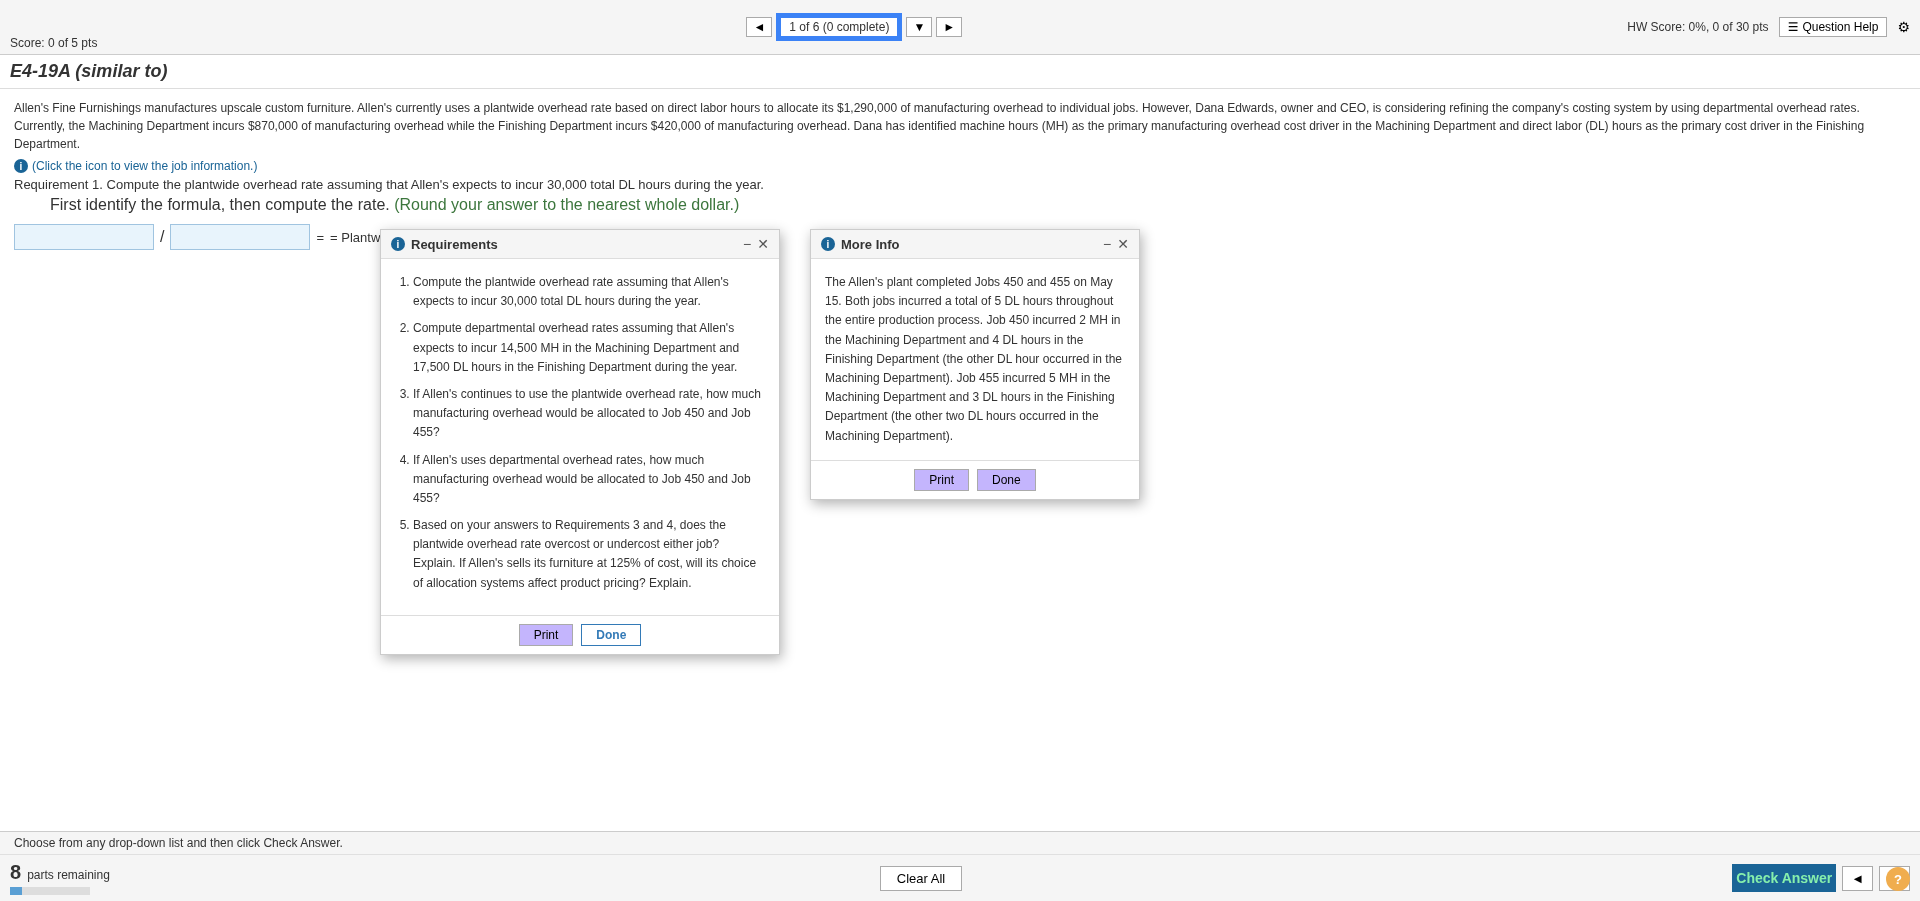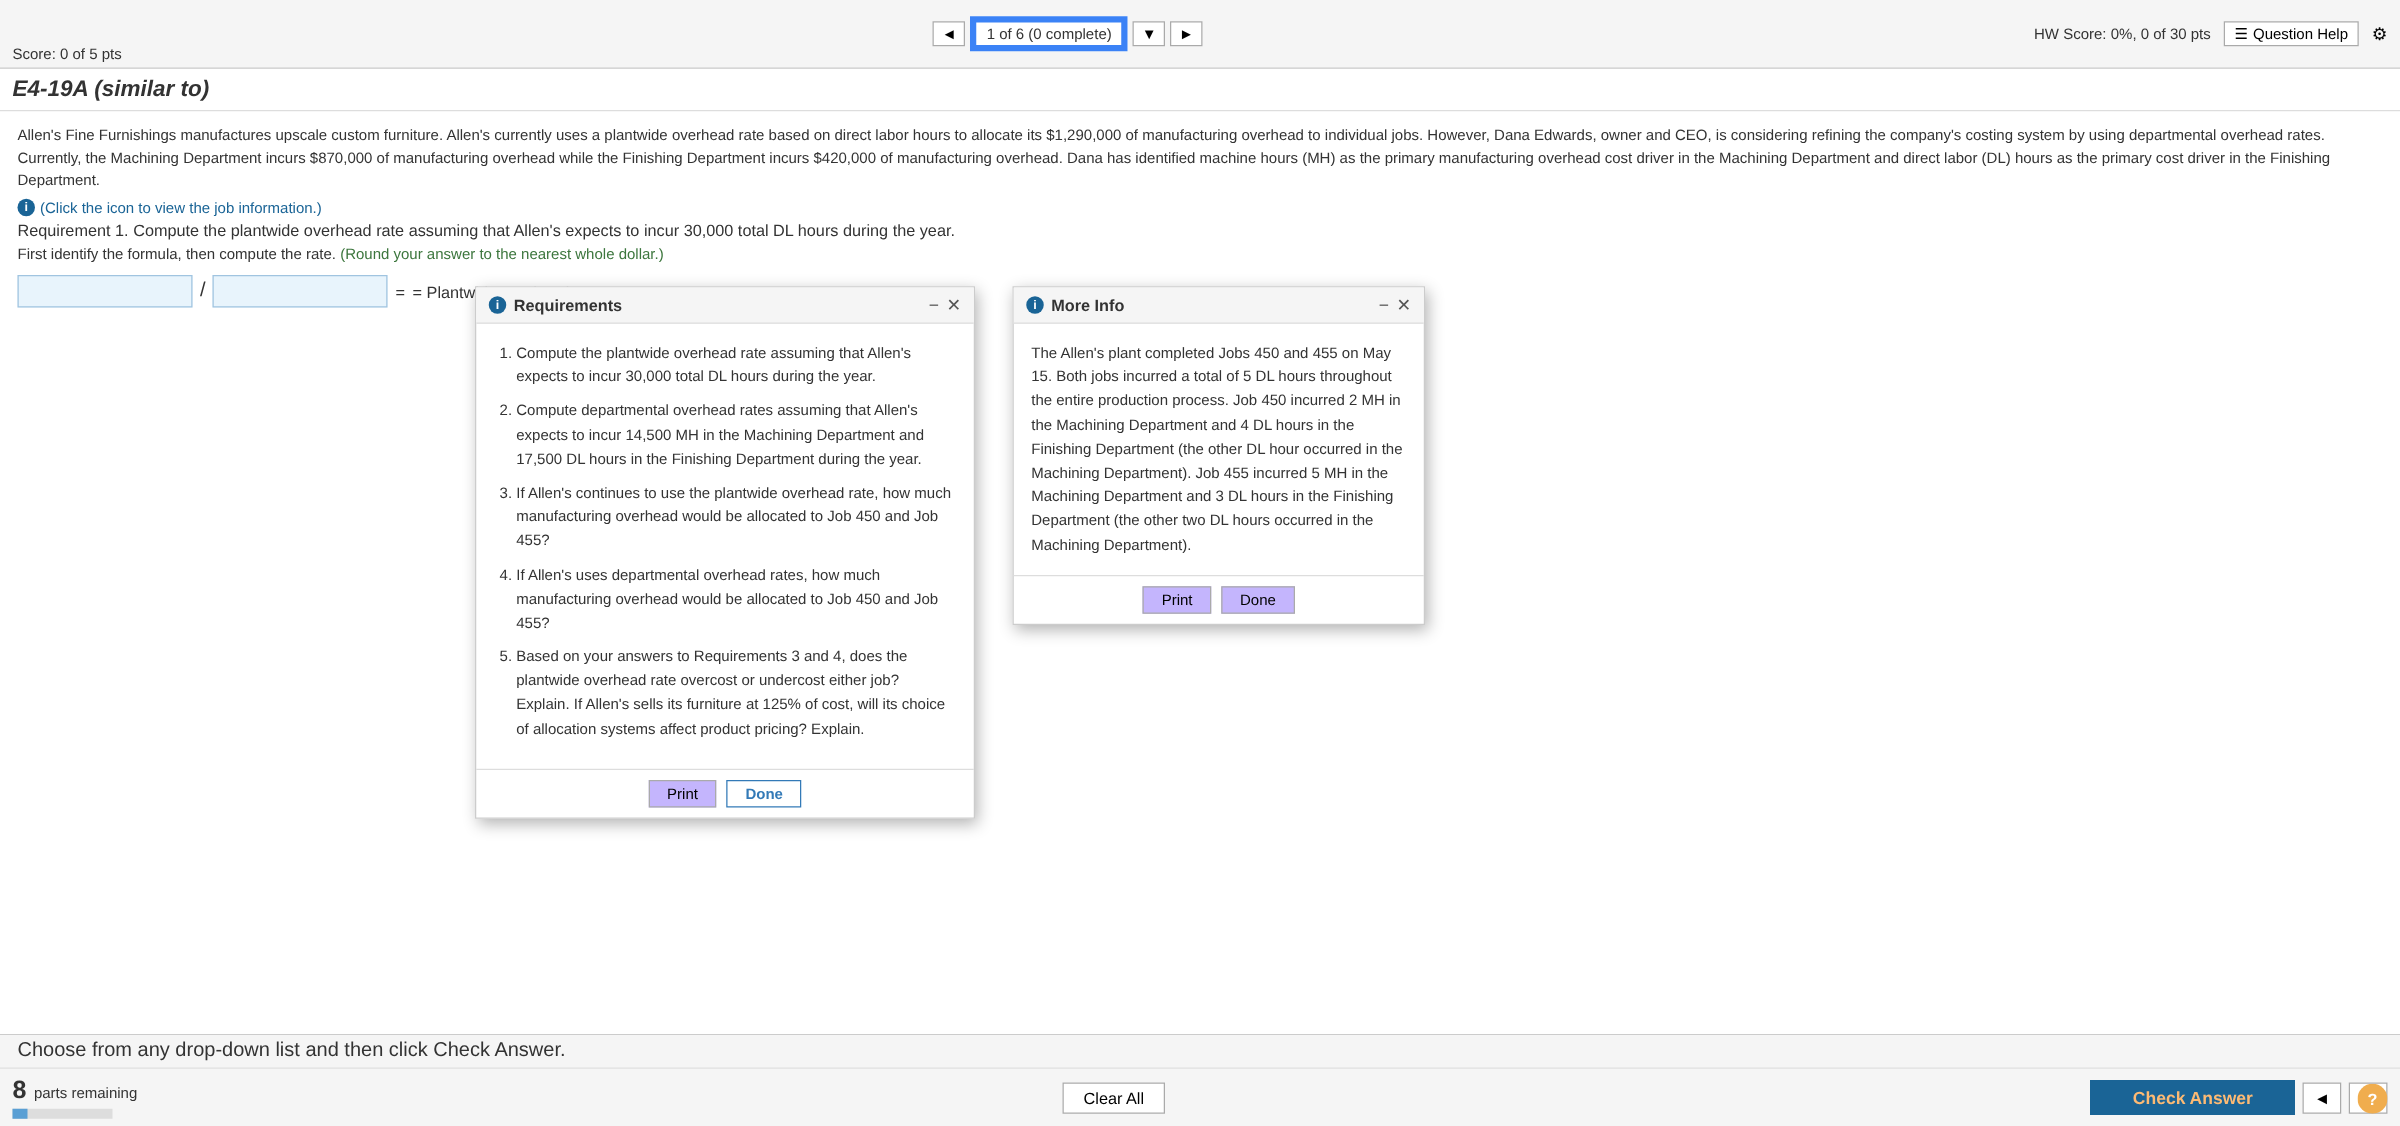"First identify the formula, then" .req-instruction { font-size: 12px -> 16px; margin-left: none -> 36px }
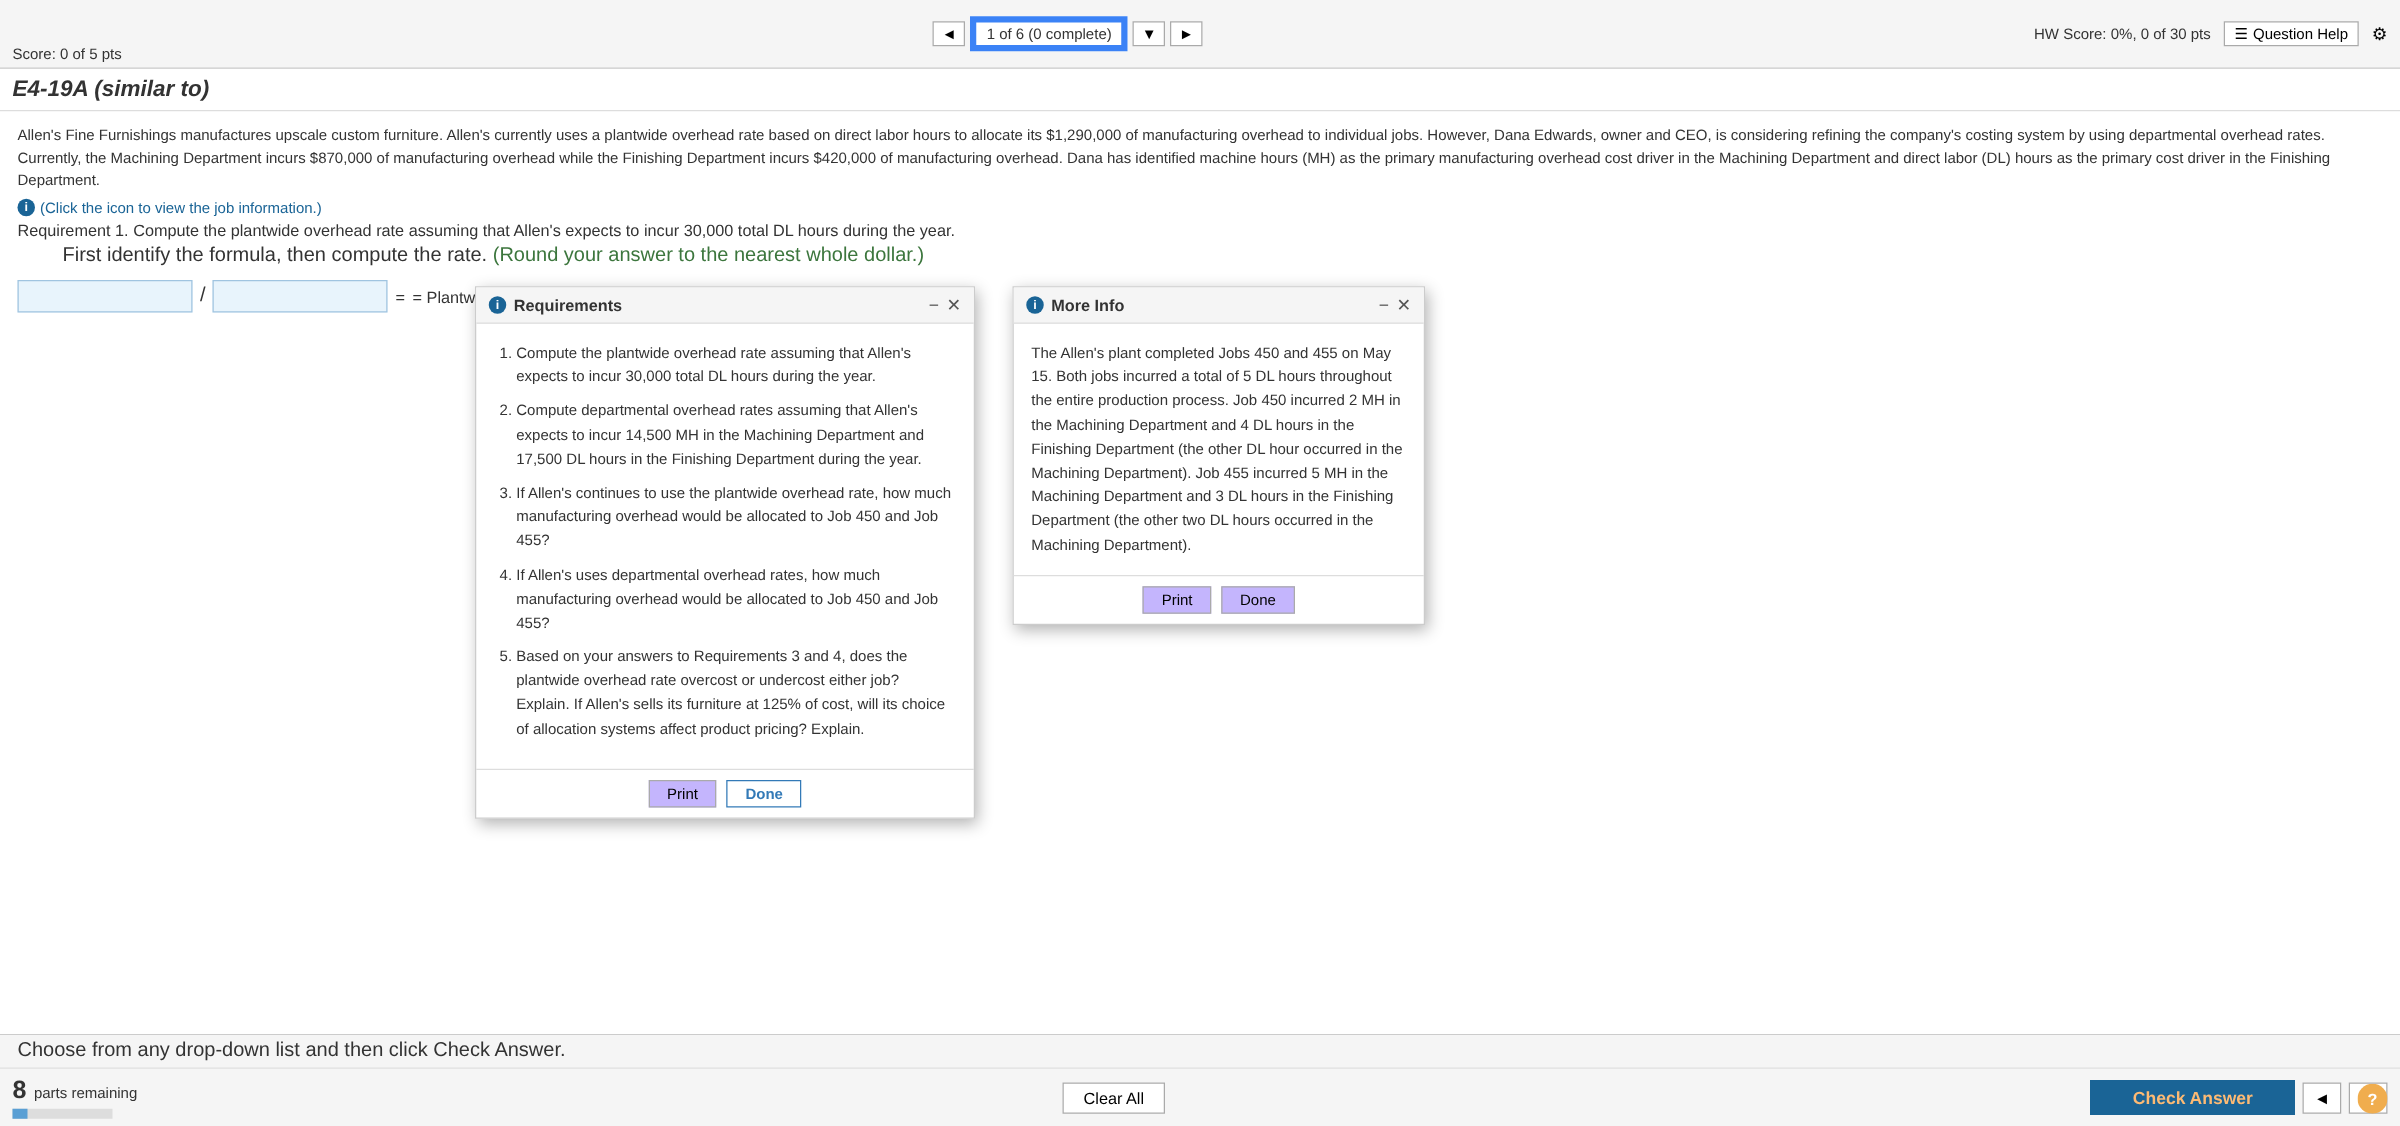"Choose from any drop-down list" .bottom-instruction { font-size: 16px -> 12px }
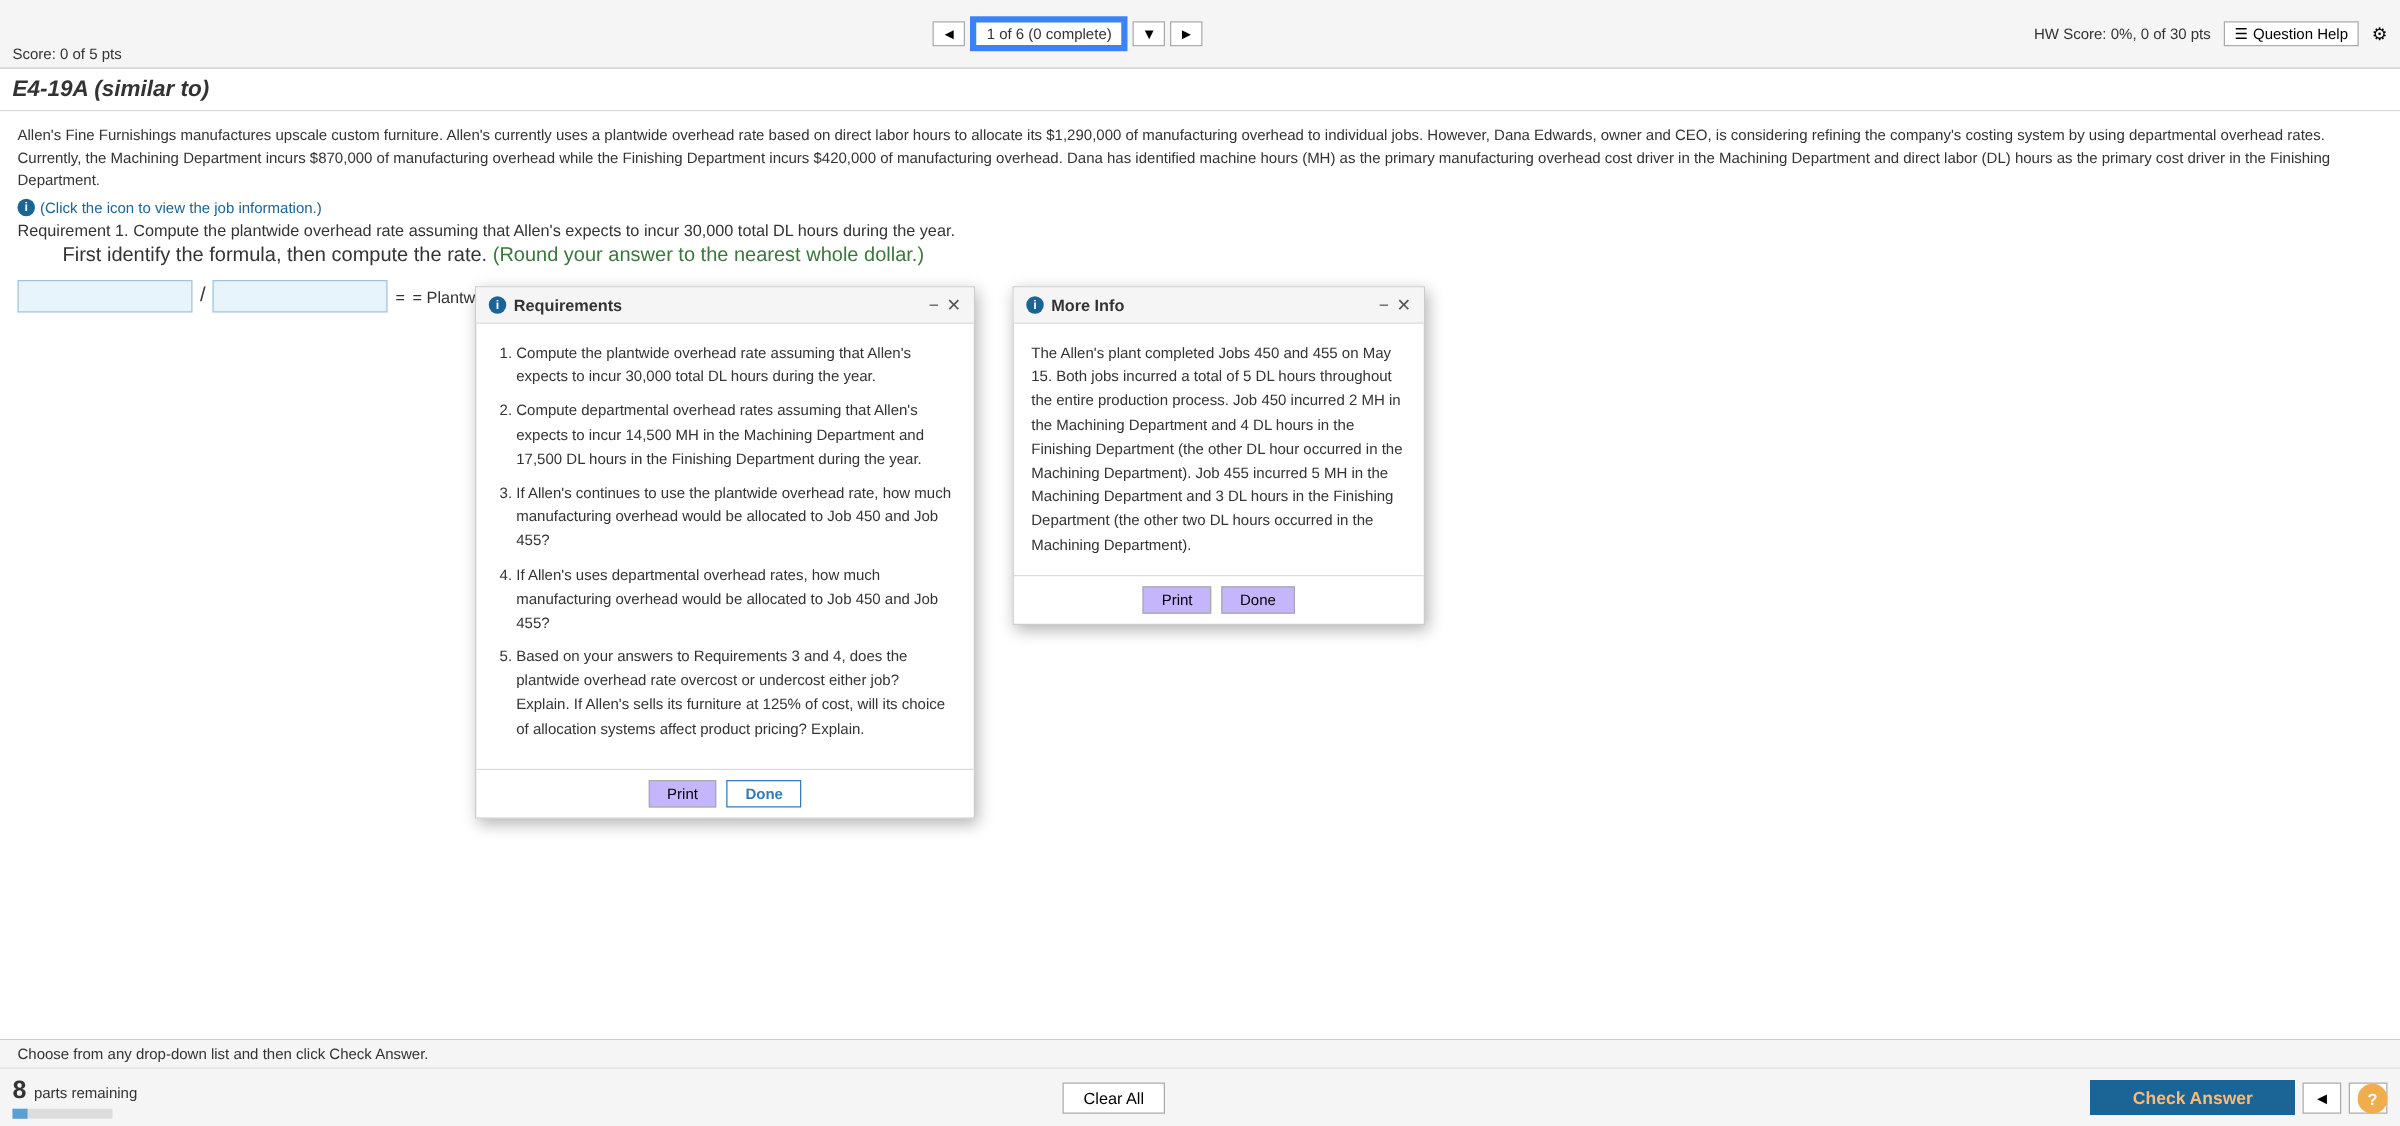"Check Answer" .check-answer-btn { color: #fdba74 -> #86efac; padding: 6px 34px -> 6px 4px }
